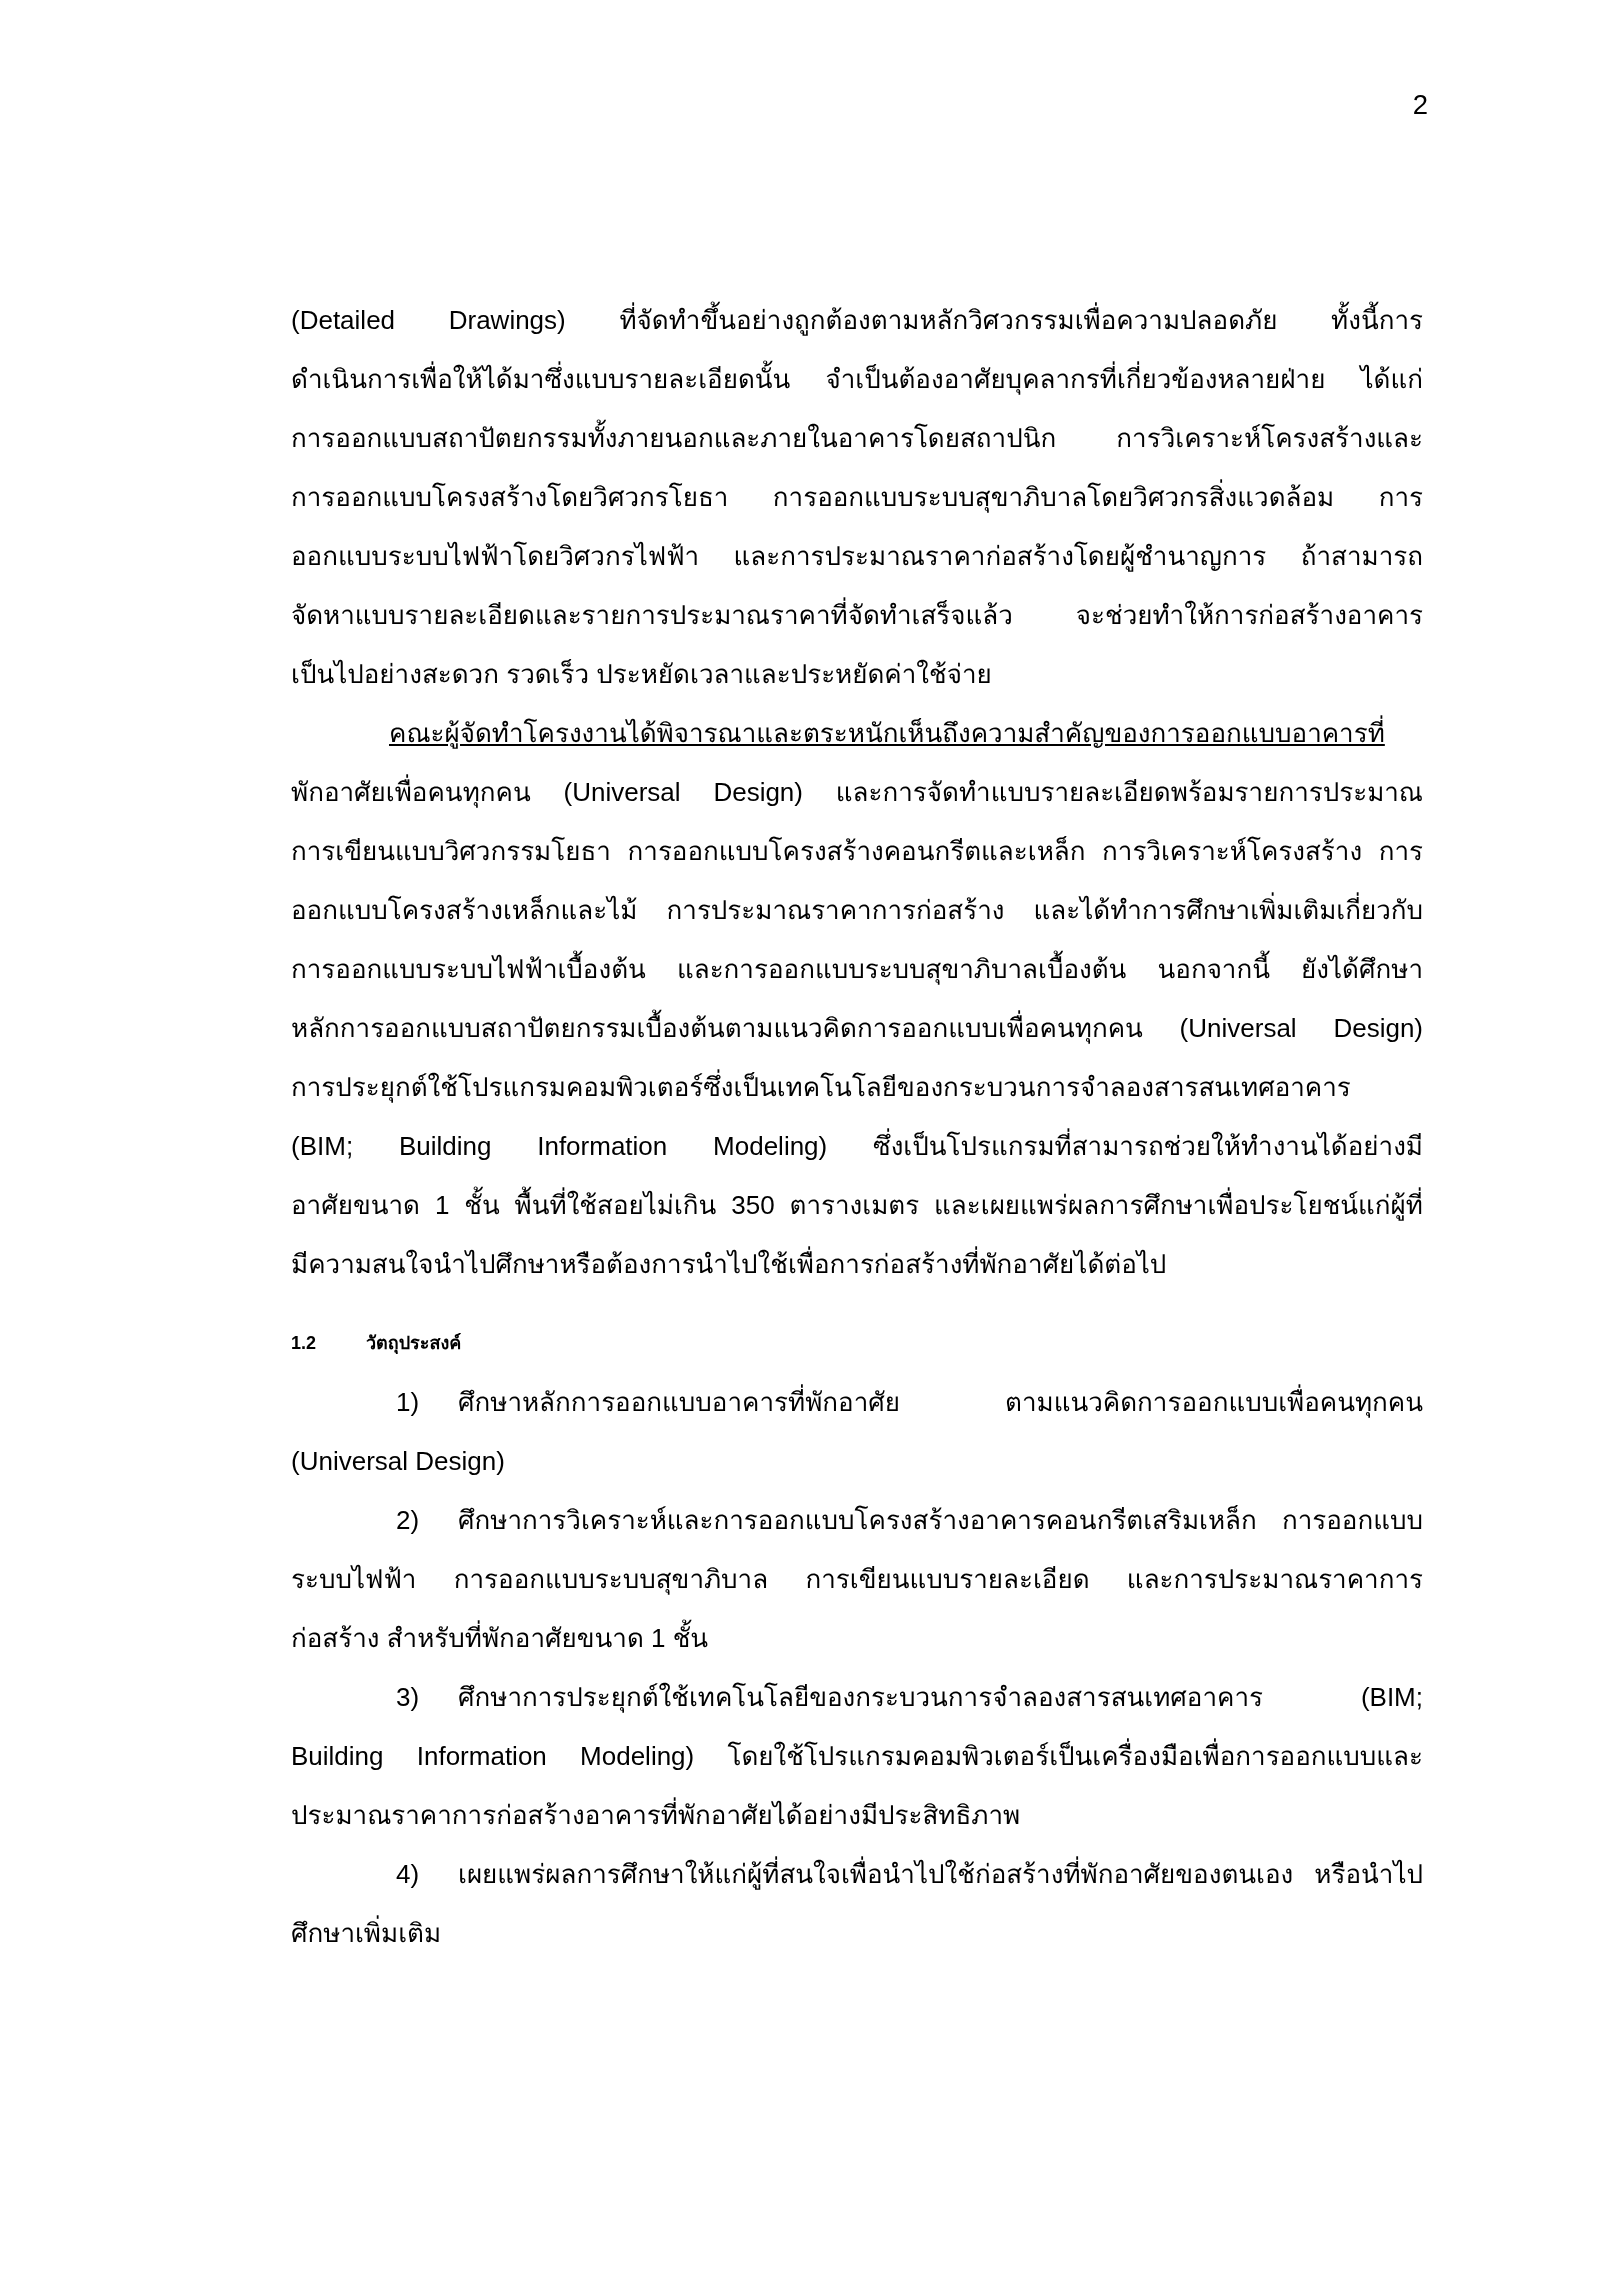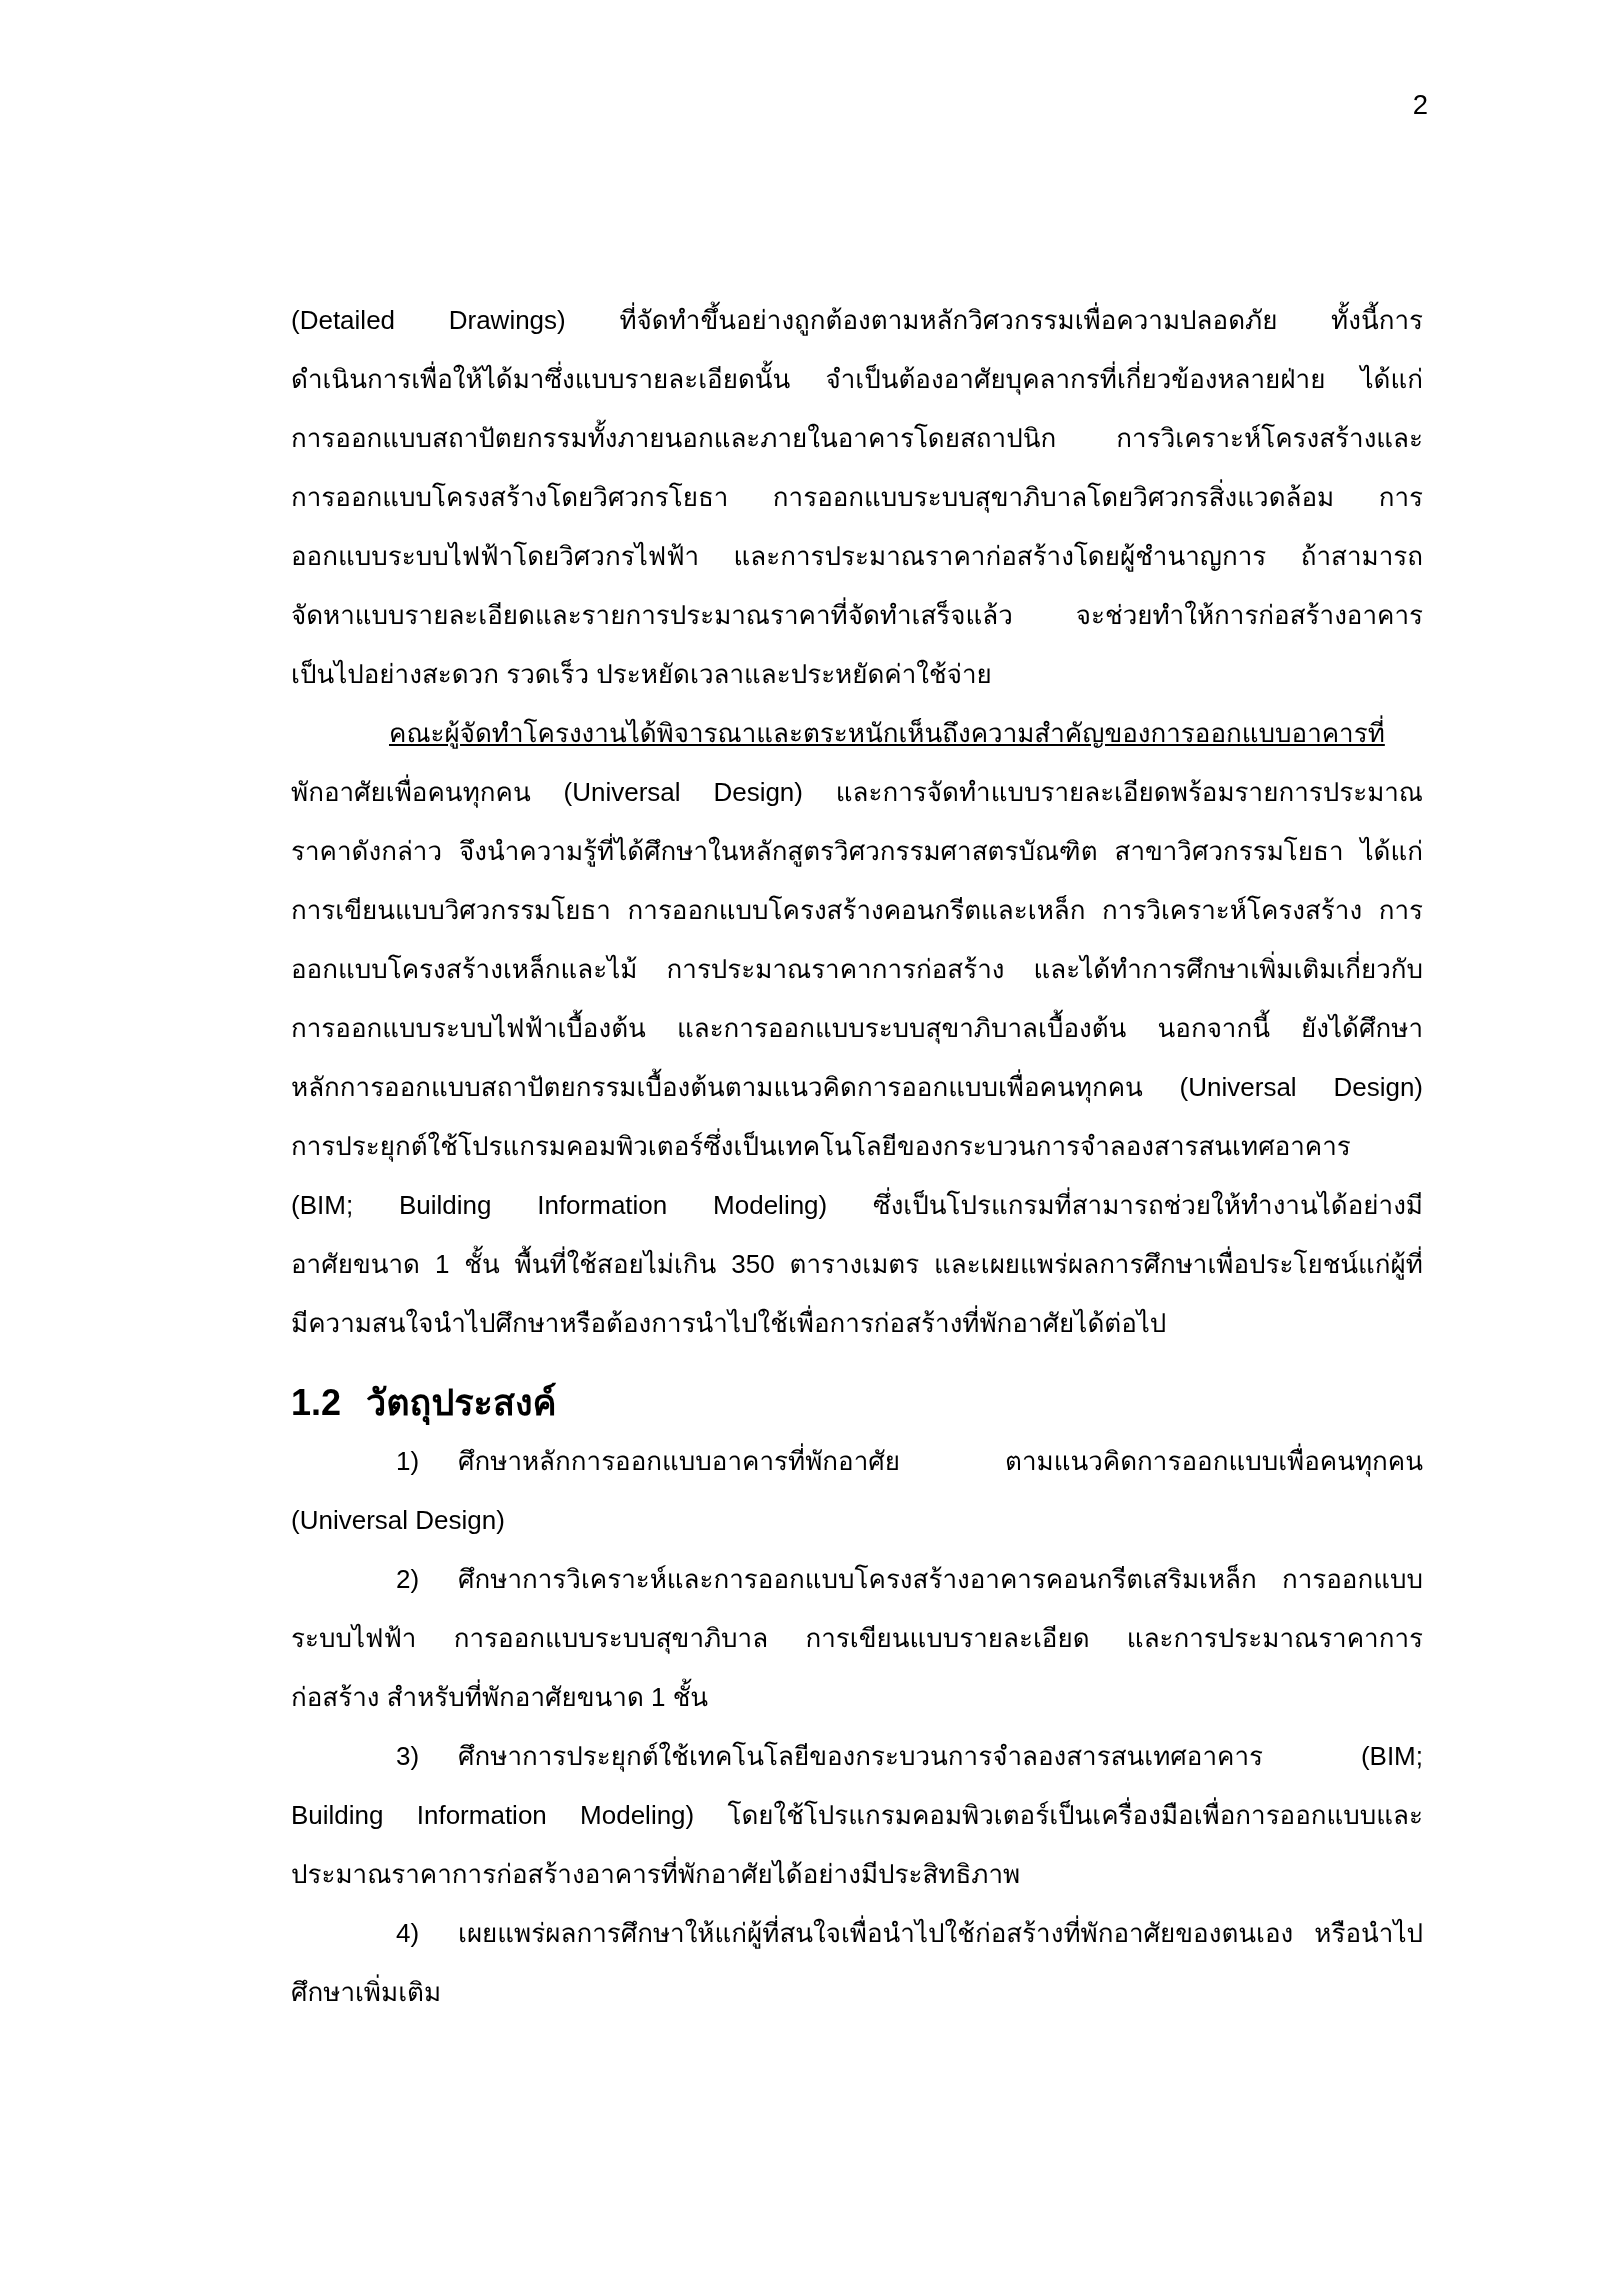"ราคาดังกล่าว" div.line { html: <div>ราคาดังกล่าว จึงนำความรู้ที่ได้ศึกษาในหลักสูตรวิศวกรรมศาสตรบัณฑิต สาขาวิศวกรรมโยธา ได้แก่</div> -> none }
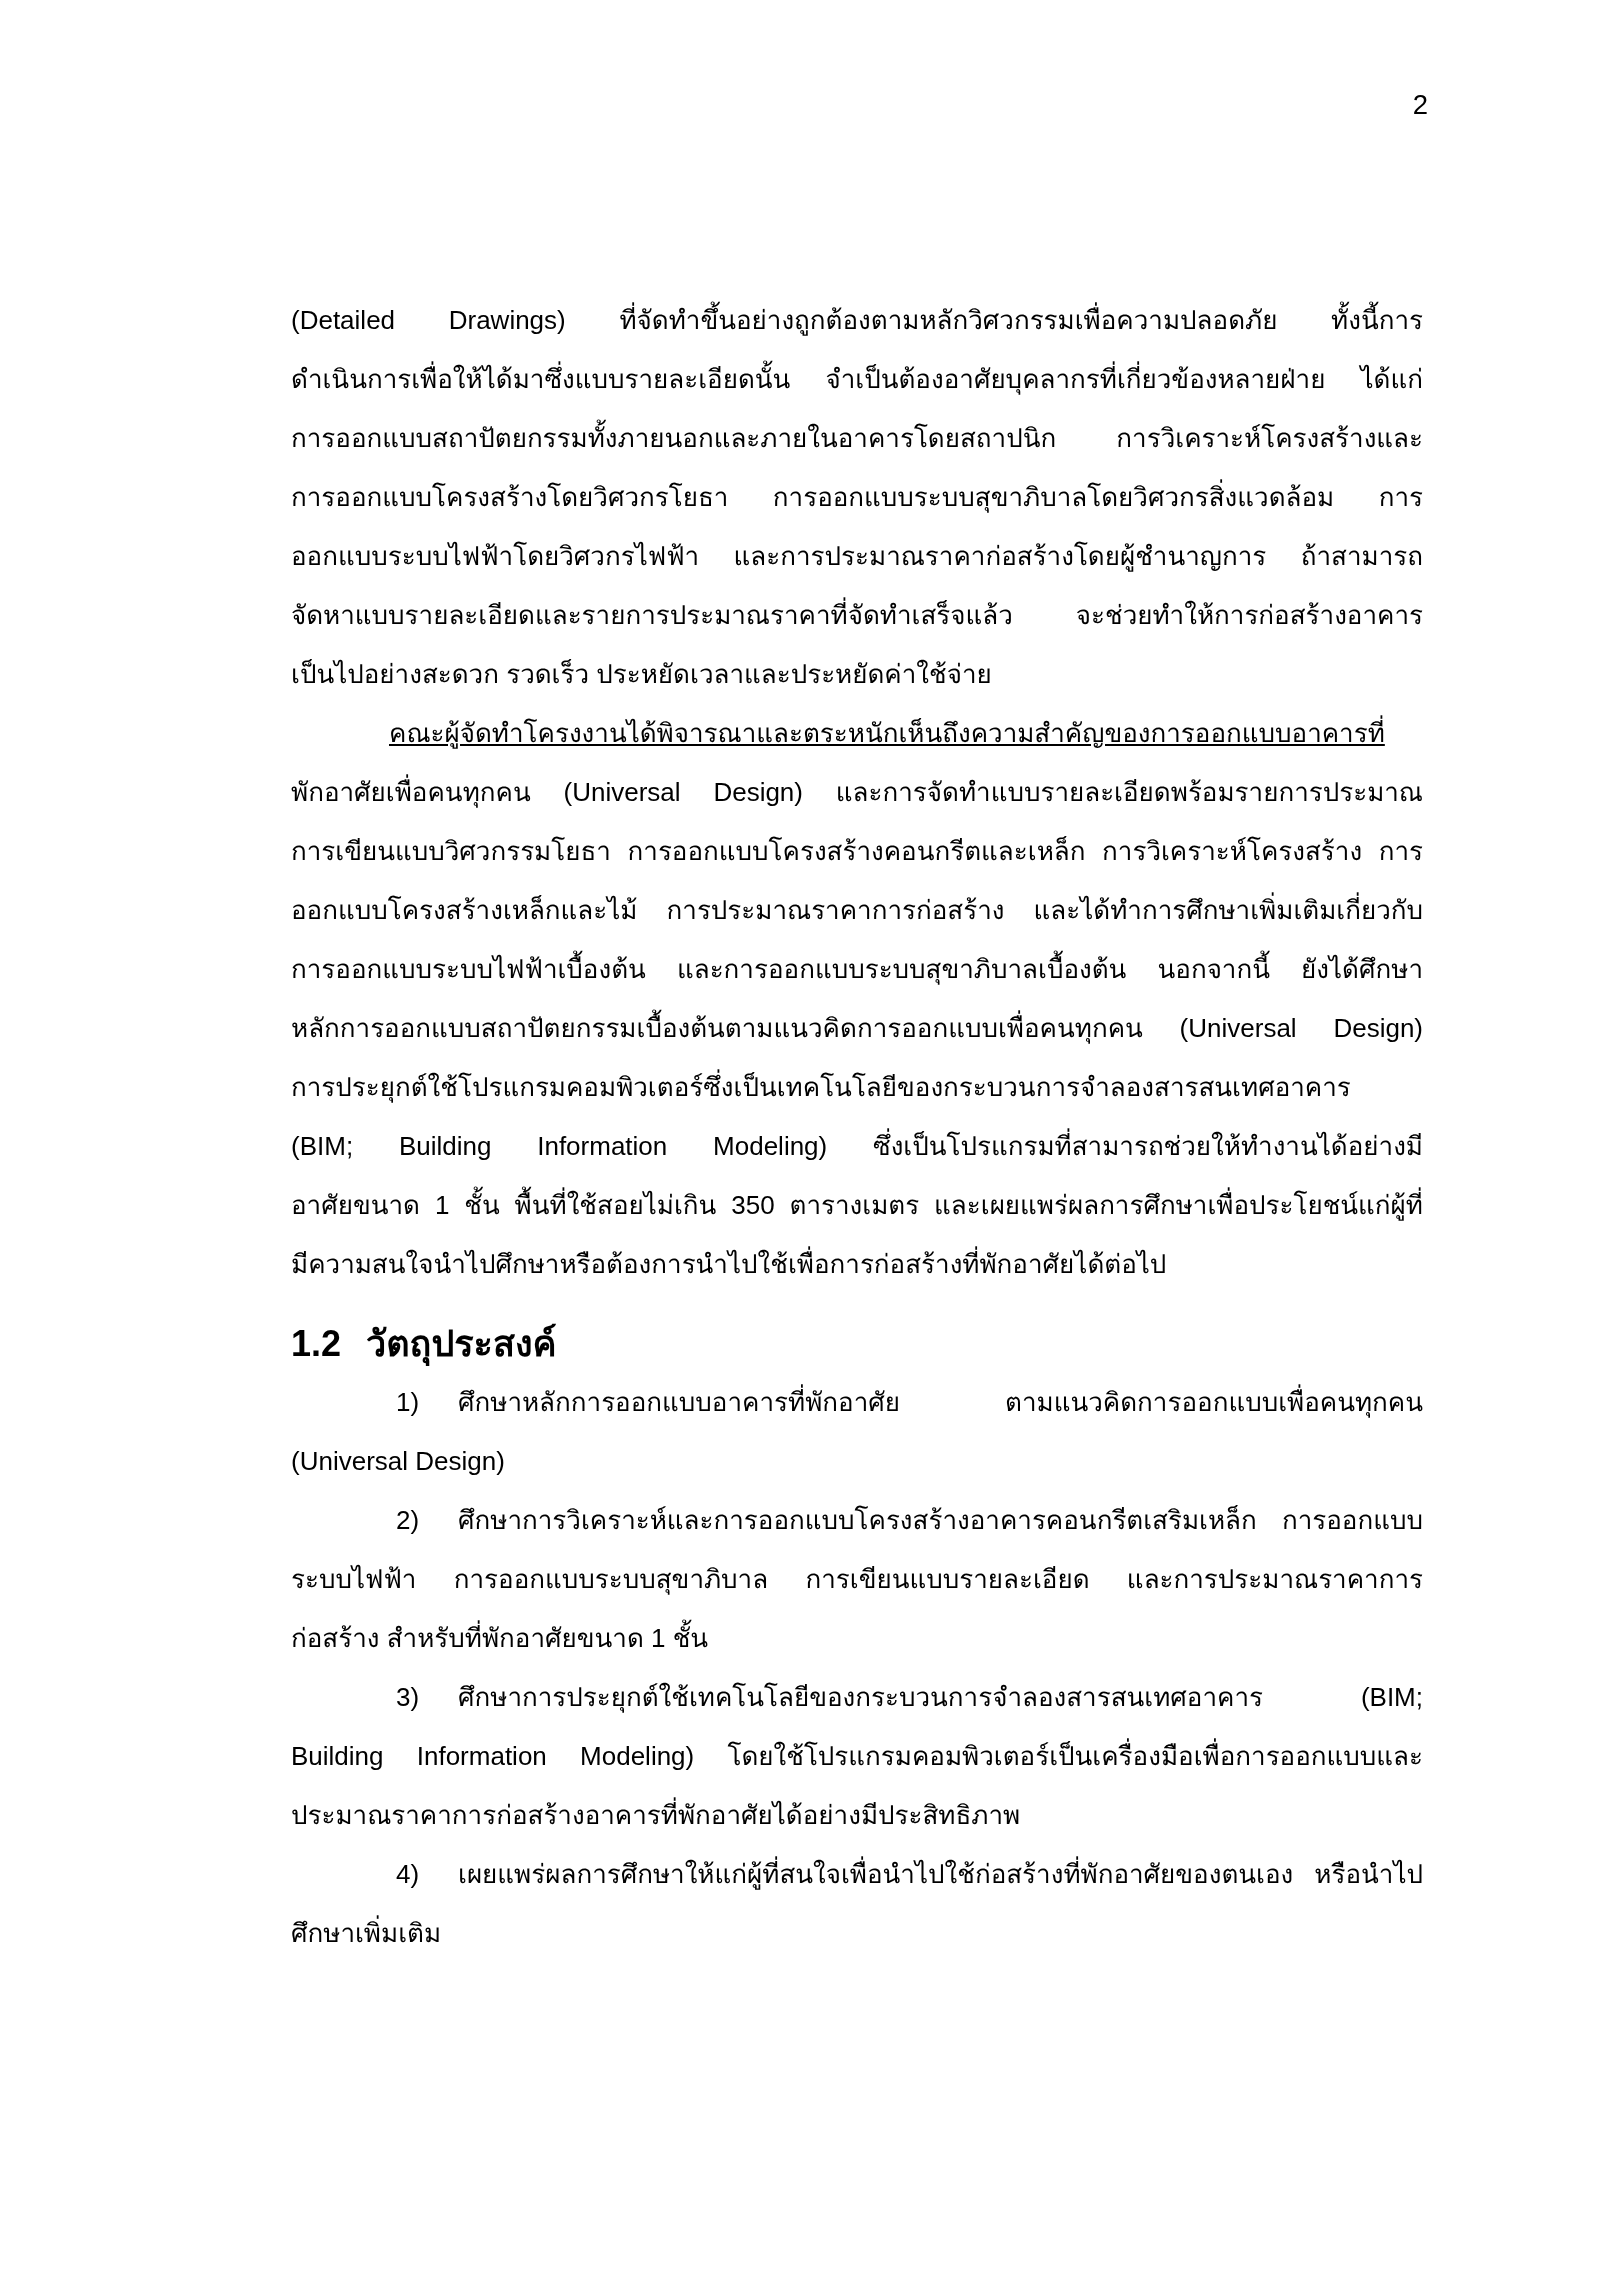"1.2 วัตถุประสงค์" .section-heading { font-size: 36px -> 18px }
